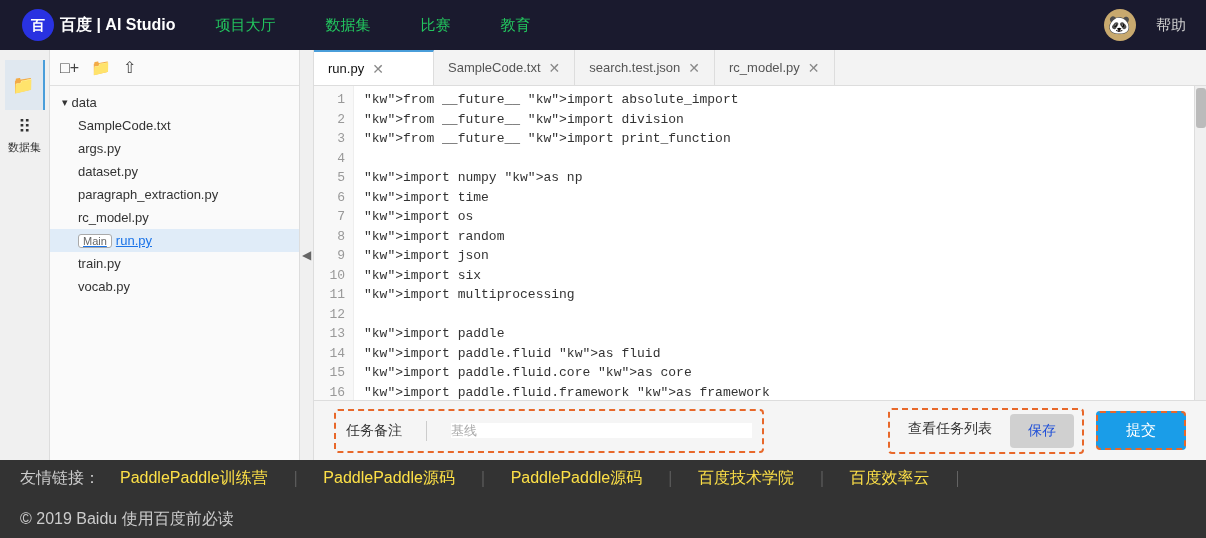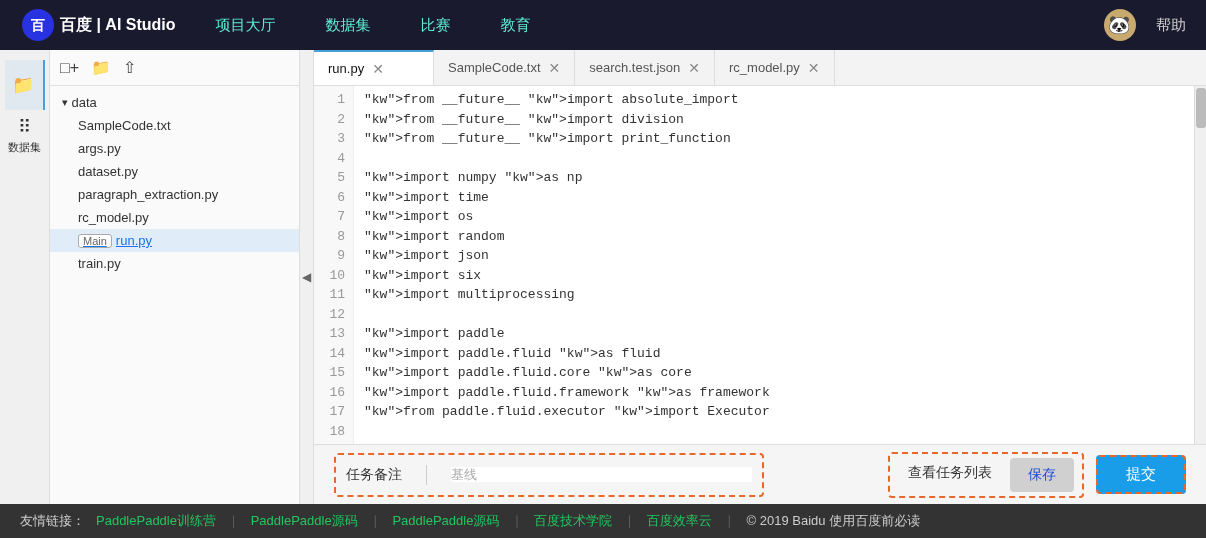"项目大厅" .nav-link { color: #5eead4 -> #22c55e }
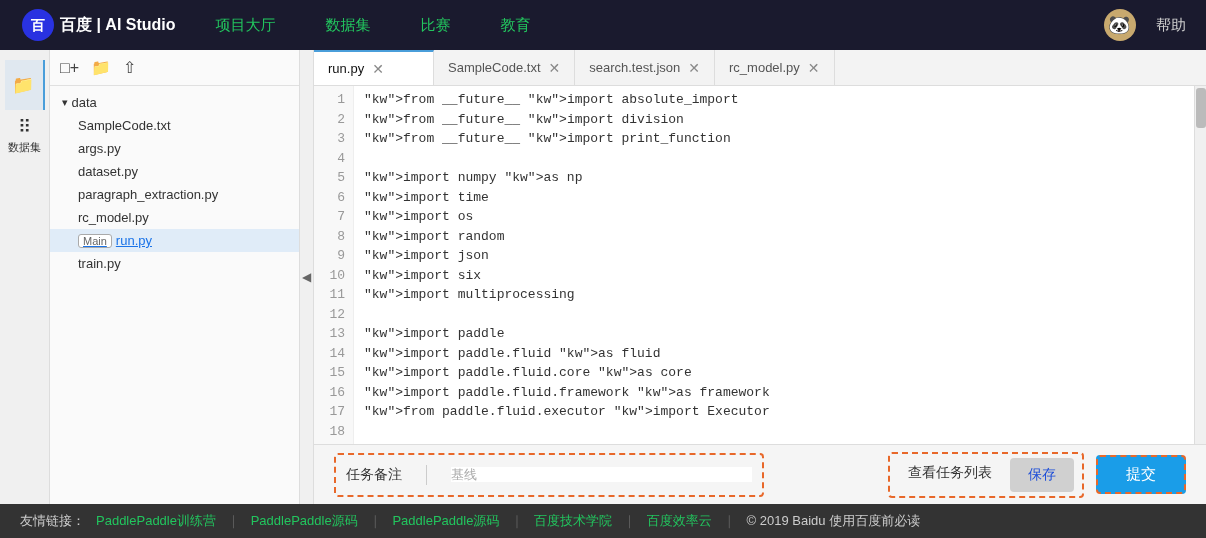"vocab.py" div.file-item { html: none -> <div> <span>vocab.py</span> </div> }
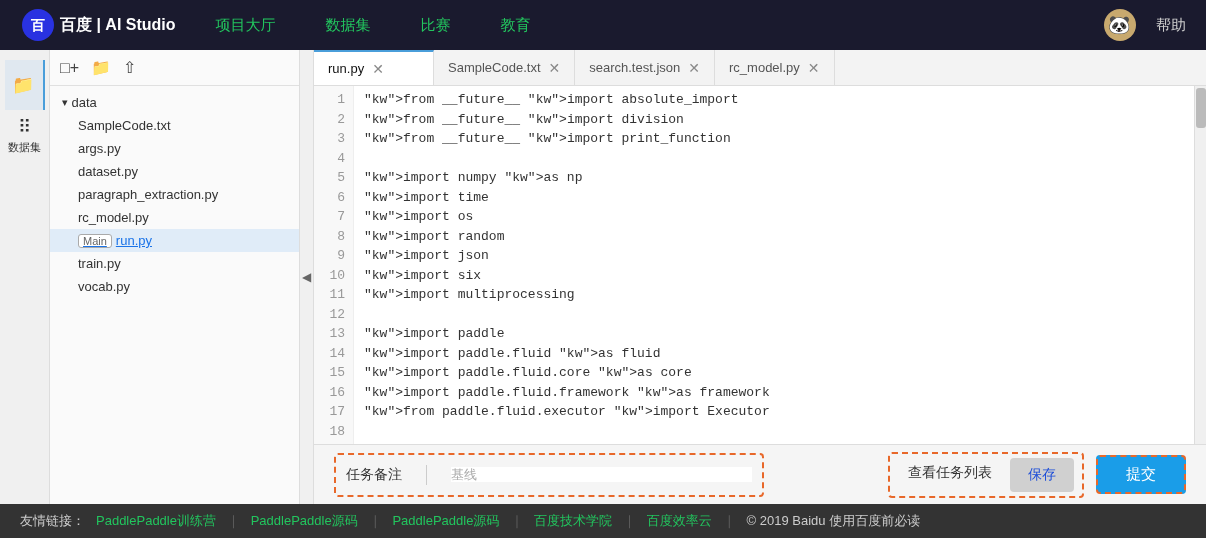"友情链接：" .footer { font-size: 13px -> 16px; gap: 11px -> 20px }
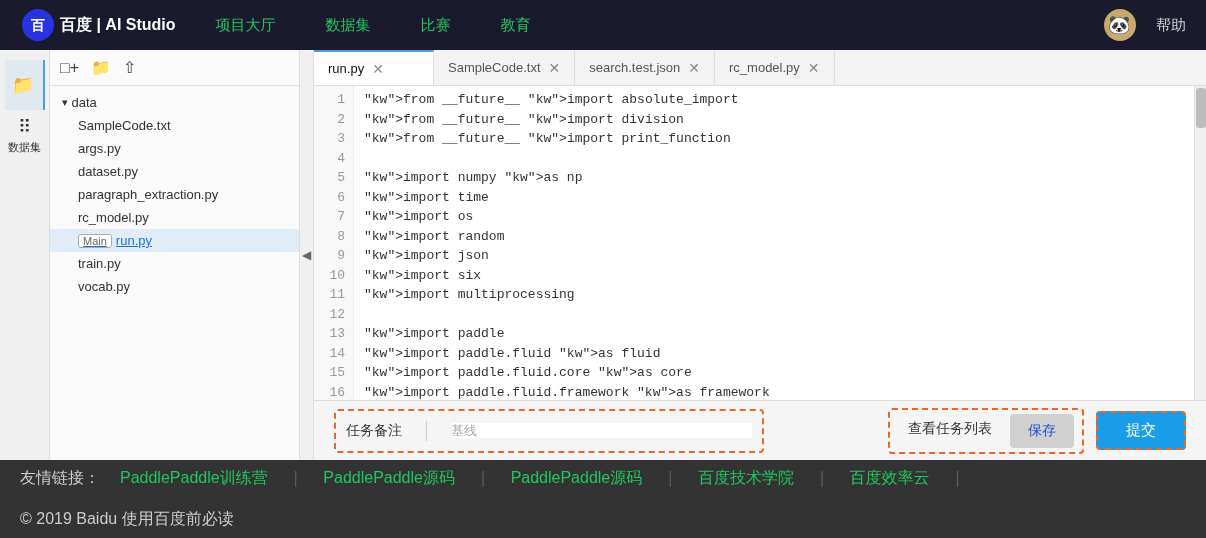"PaddlePaddle训练营" .footer-link { color: #22c55e -> #fde047 }
